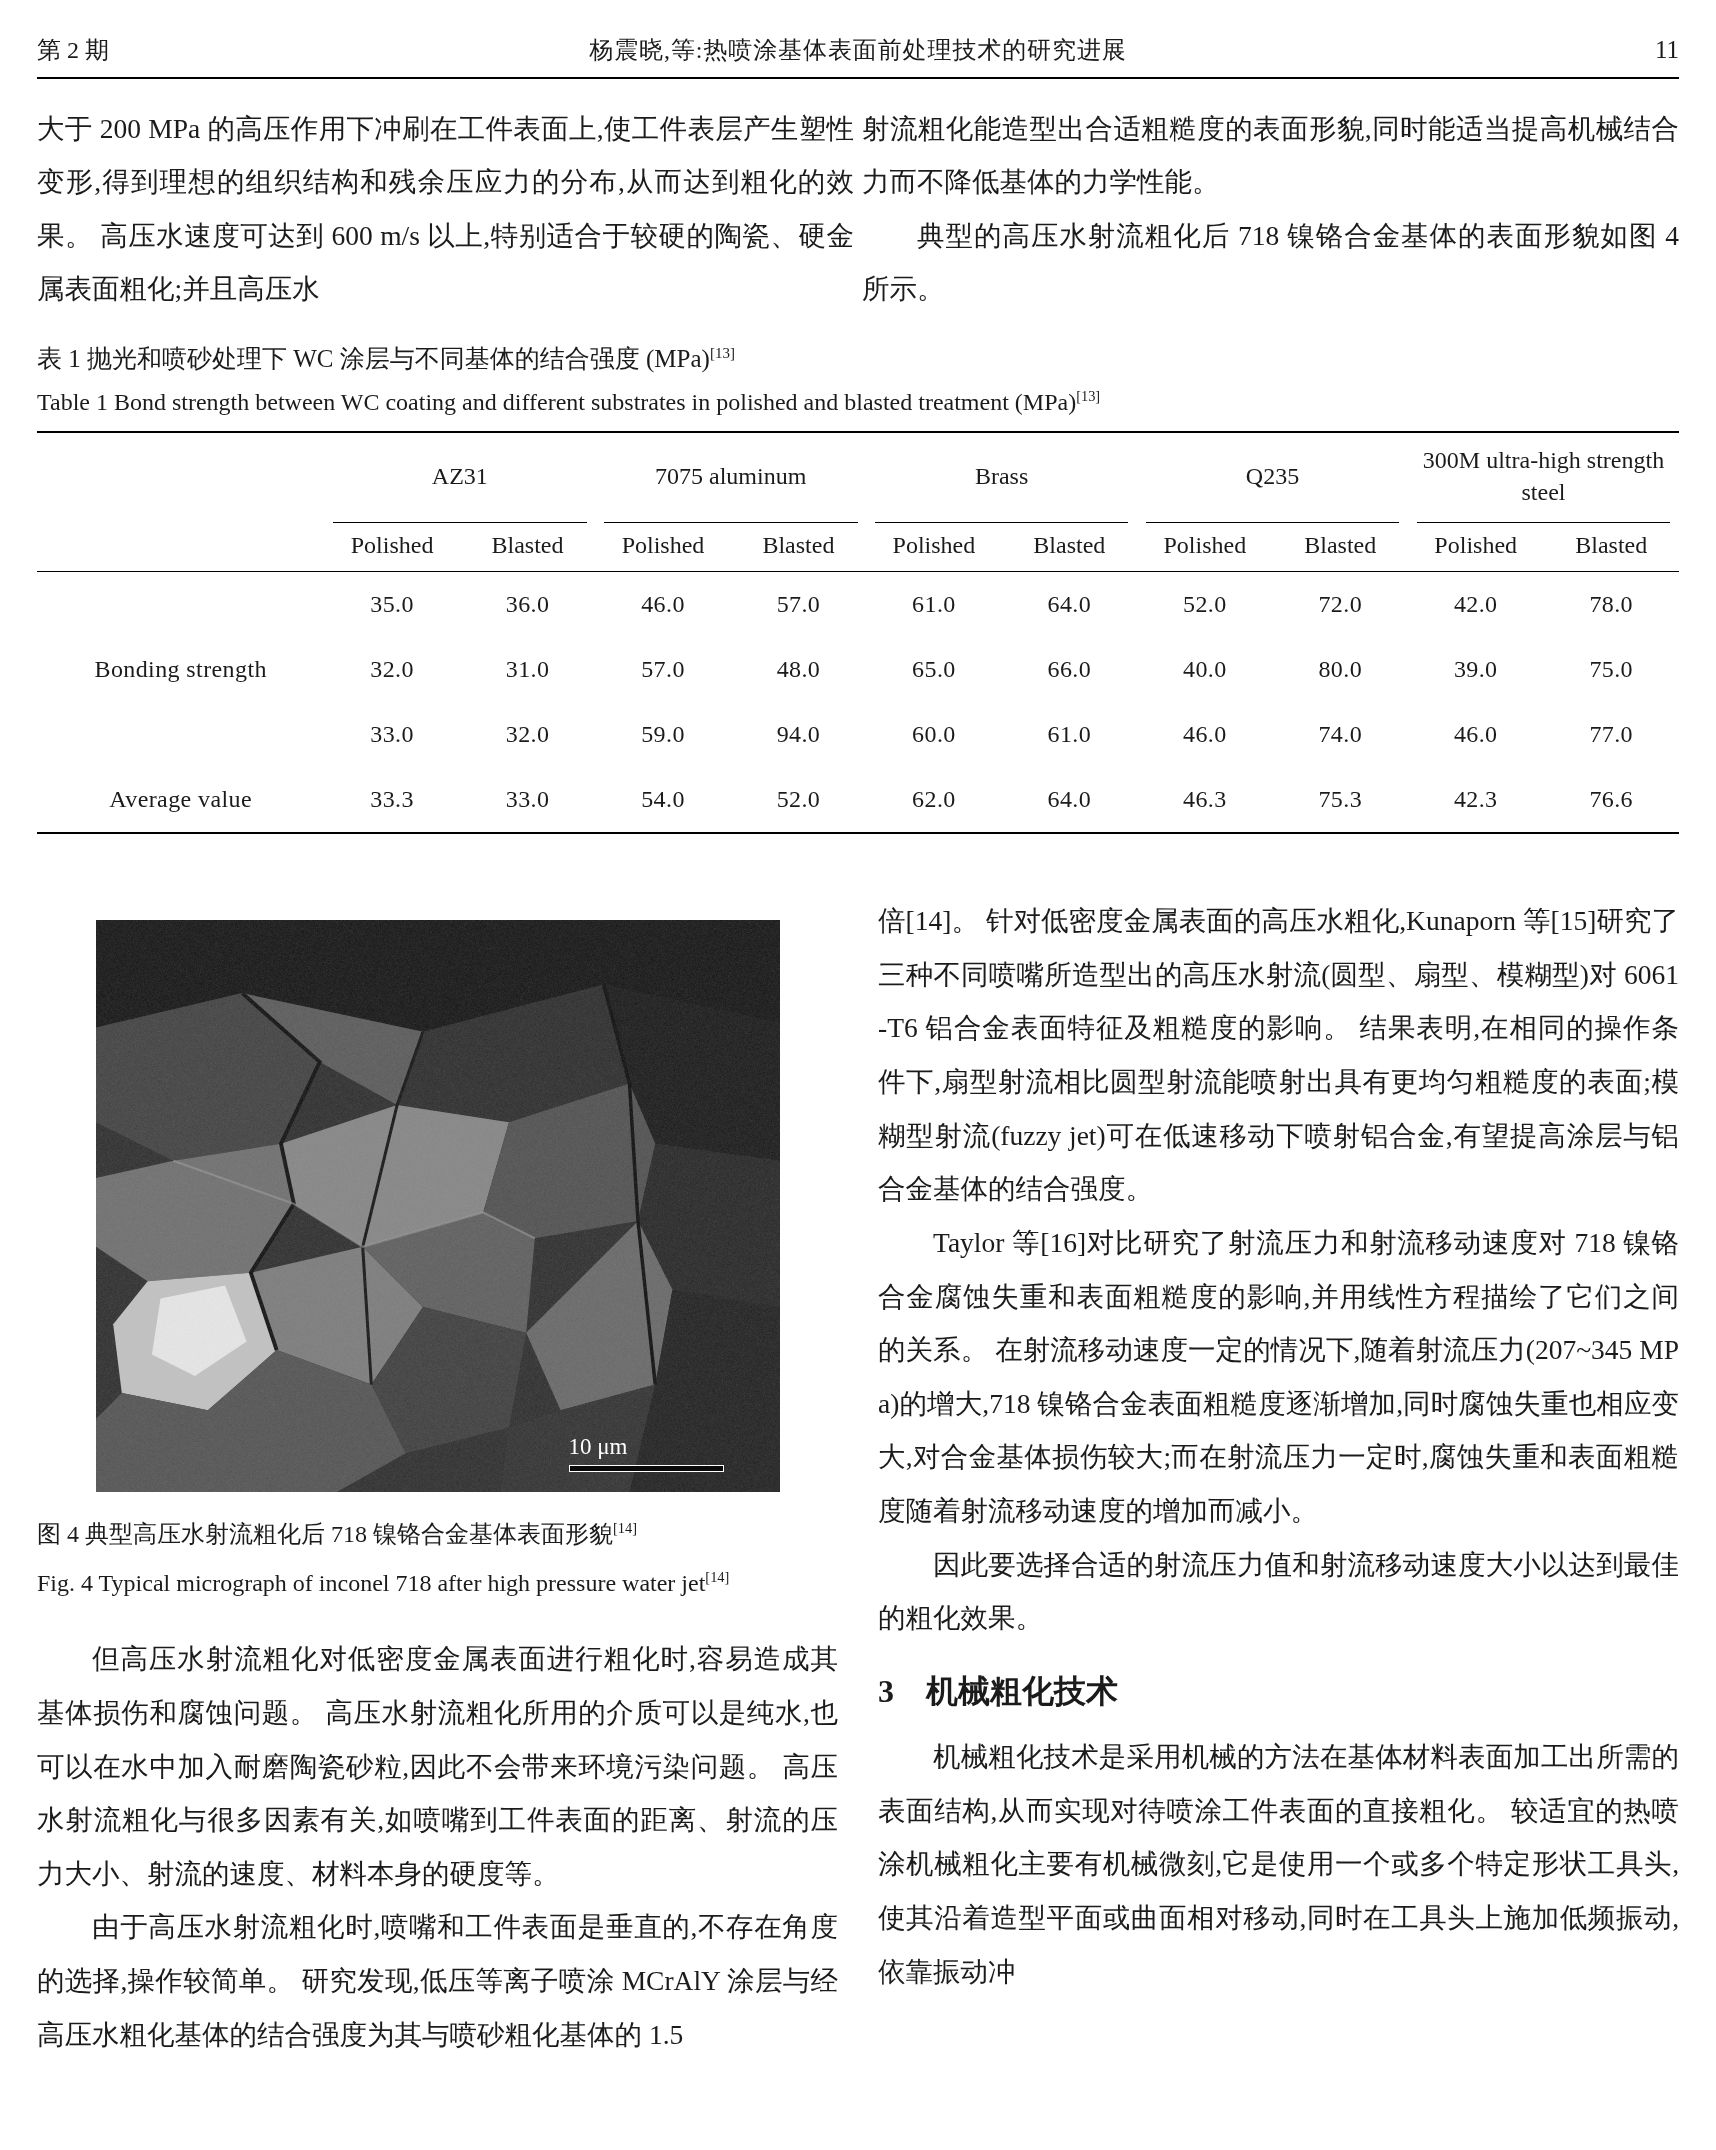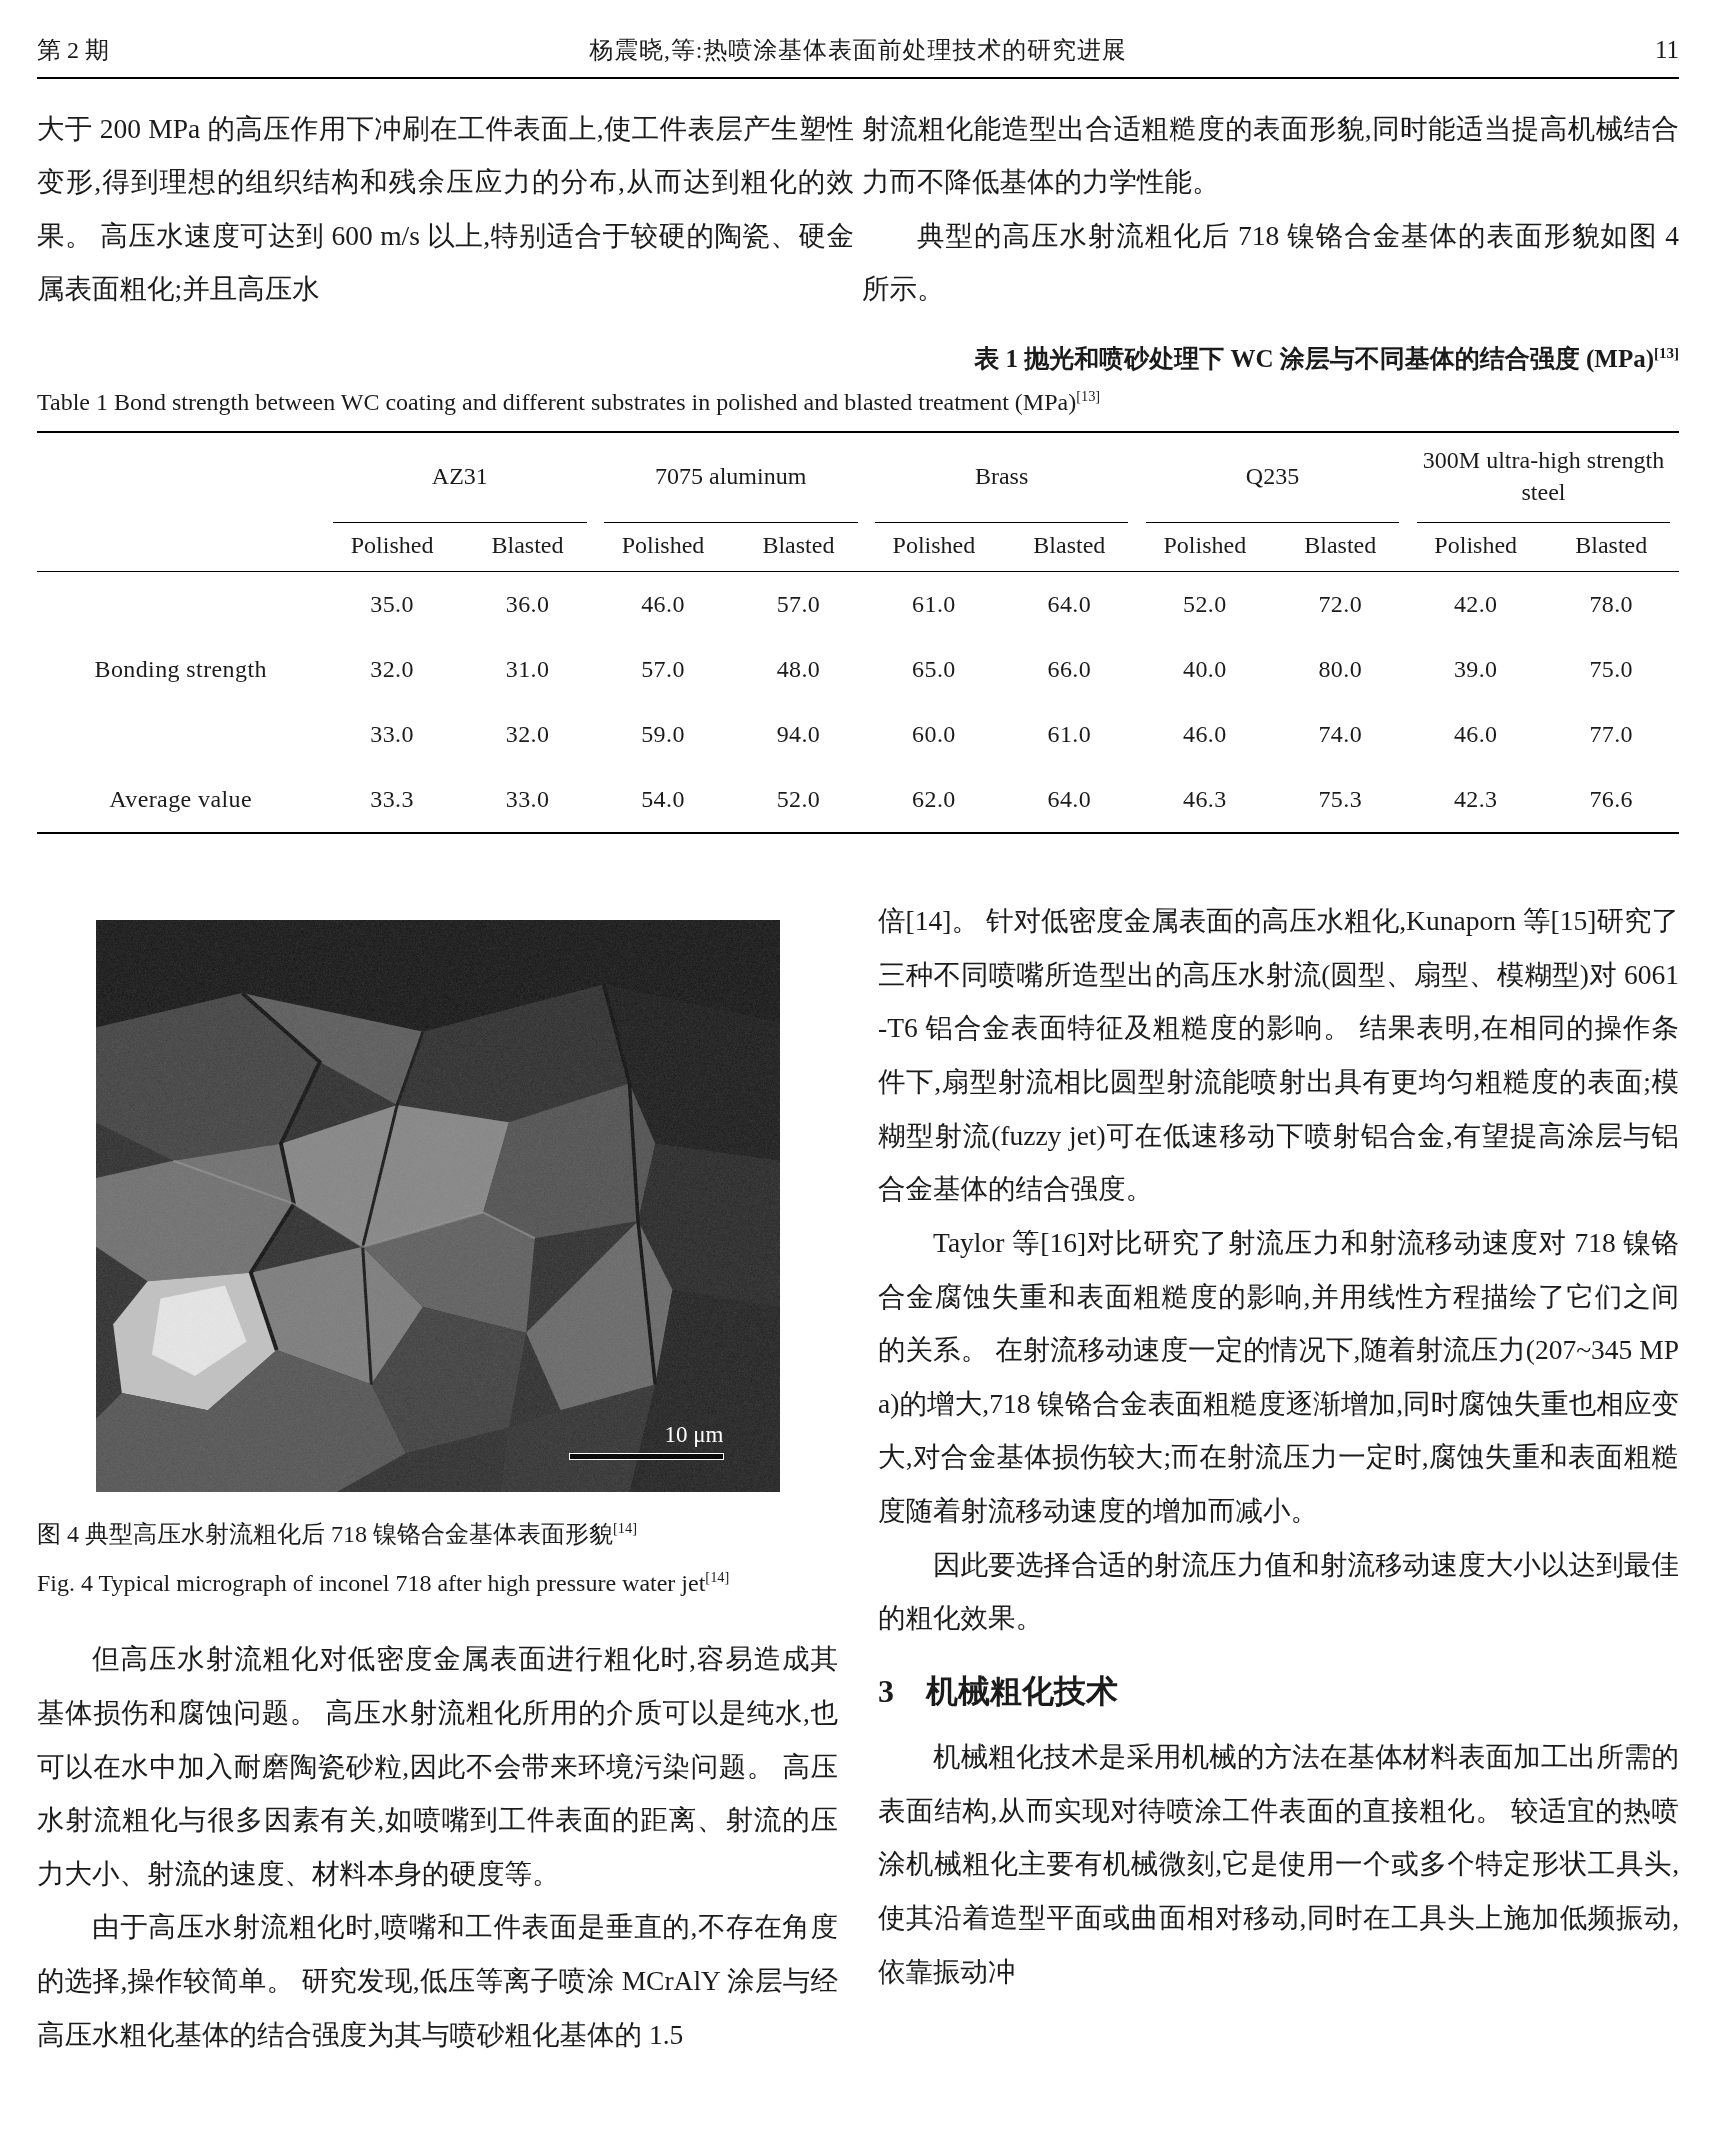"表 1 抛光和喷砂处理下 WC 涂层与不同基体的结合强度" .tbl-cap-cn { font-weight: bold -> normal; text-align: right -> left }
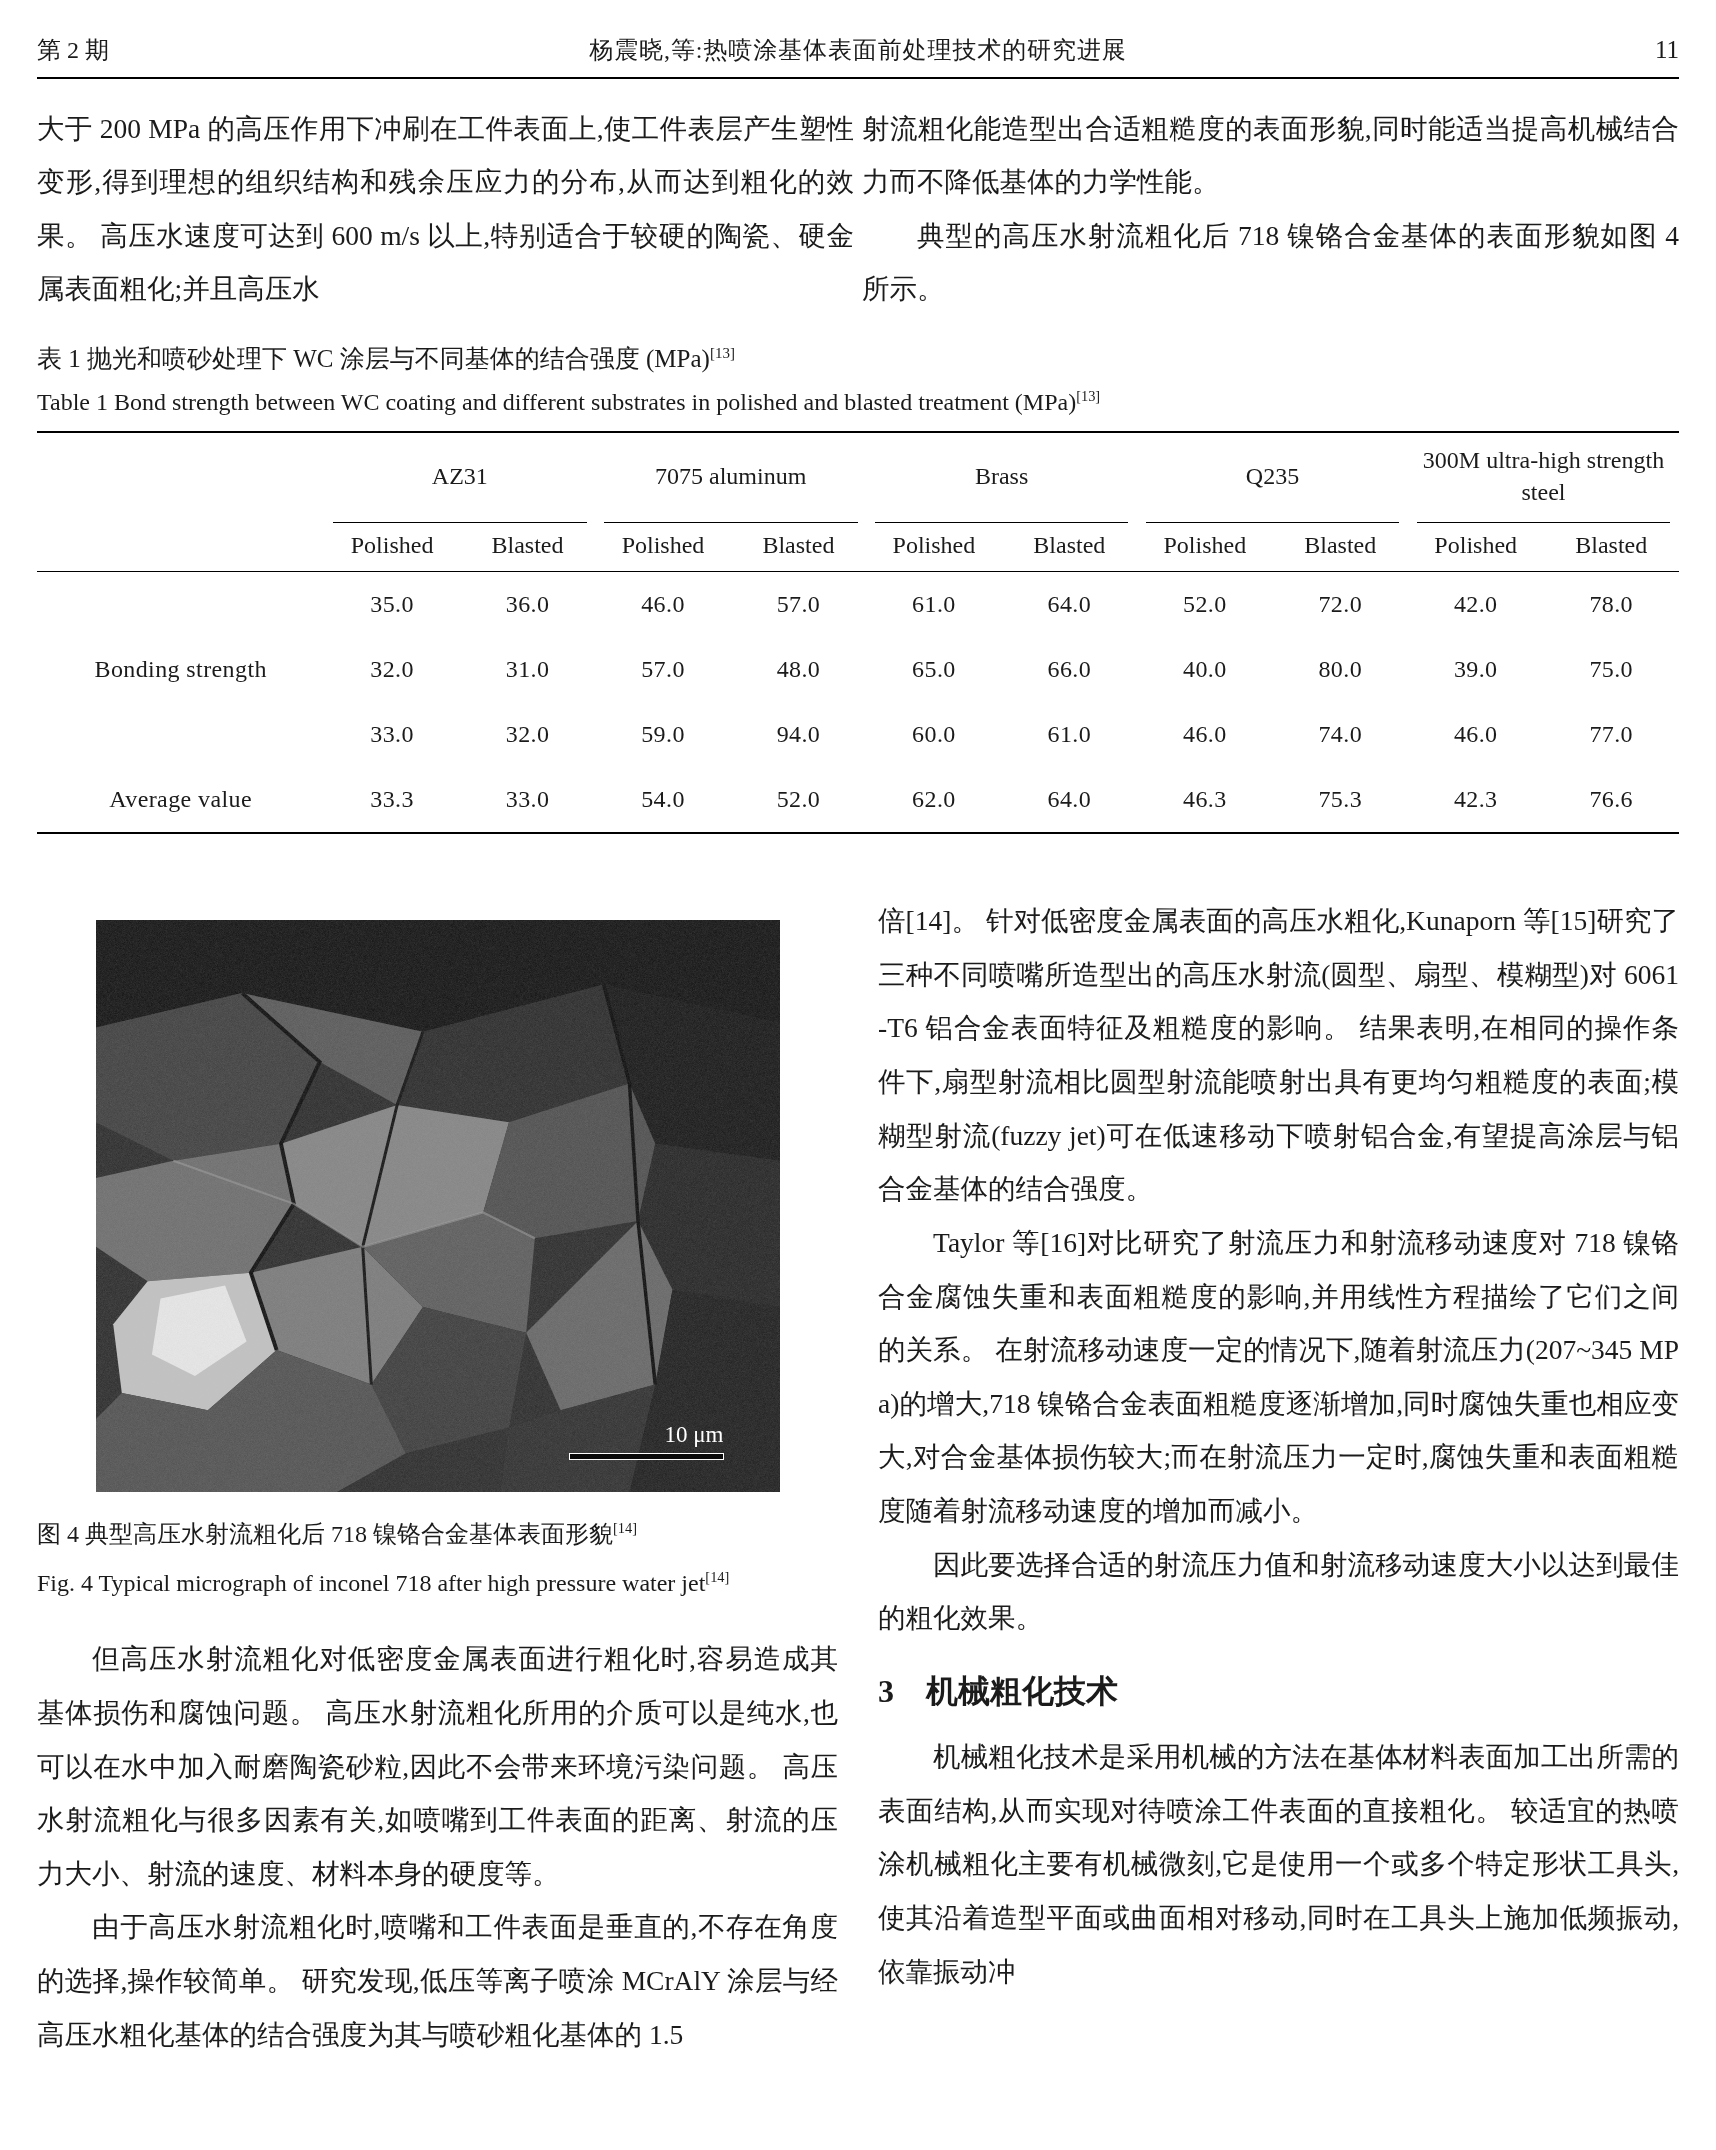"10 μm" .scalebar { bottom: 32px -> 20px; text-align: right -> left }
